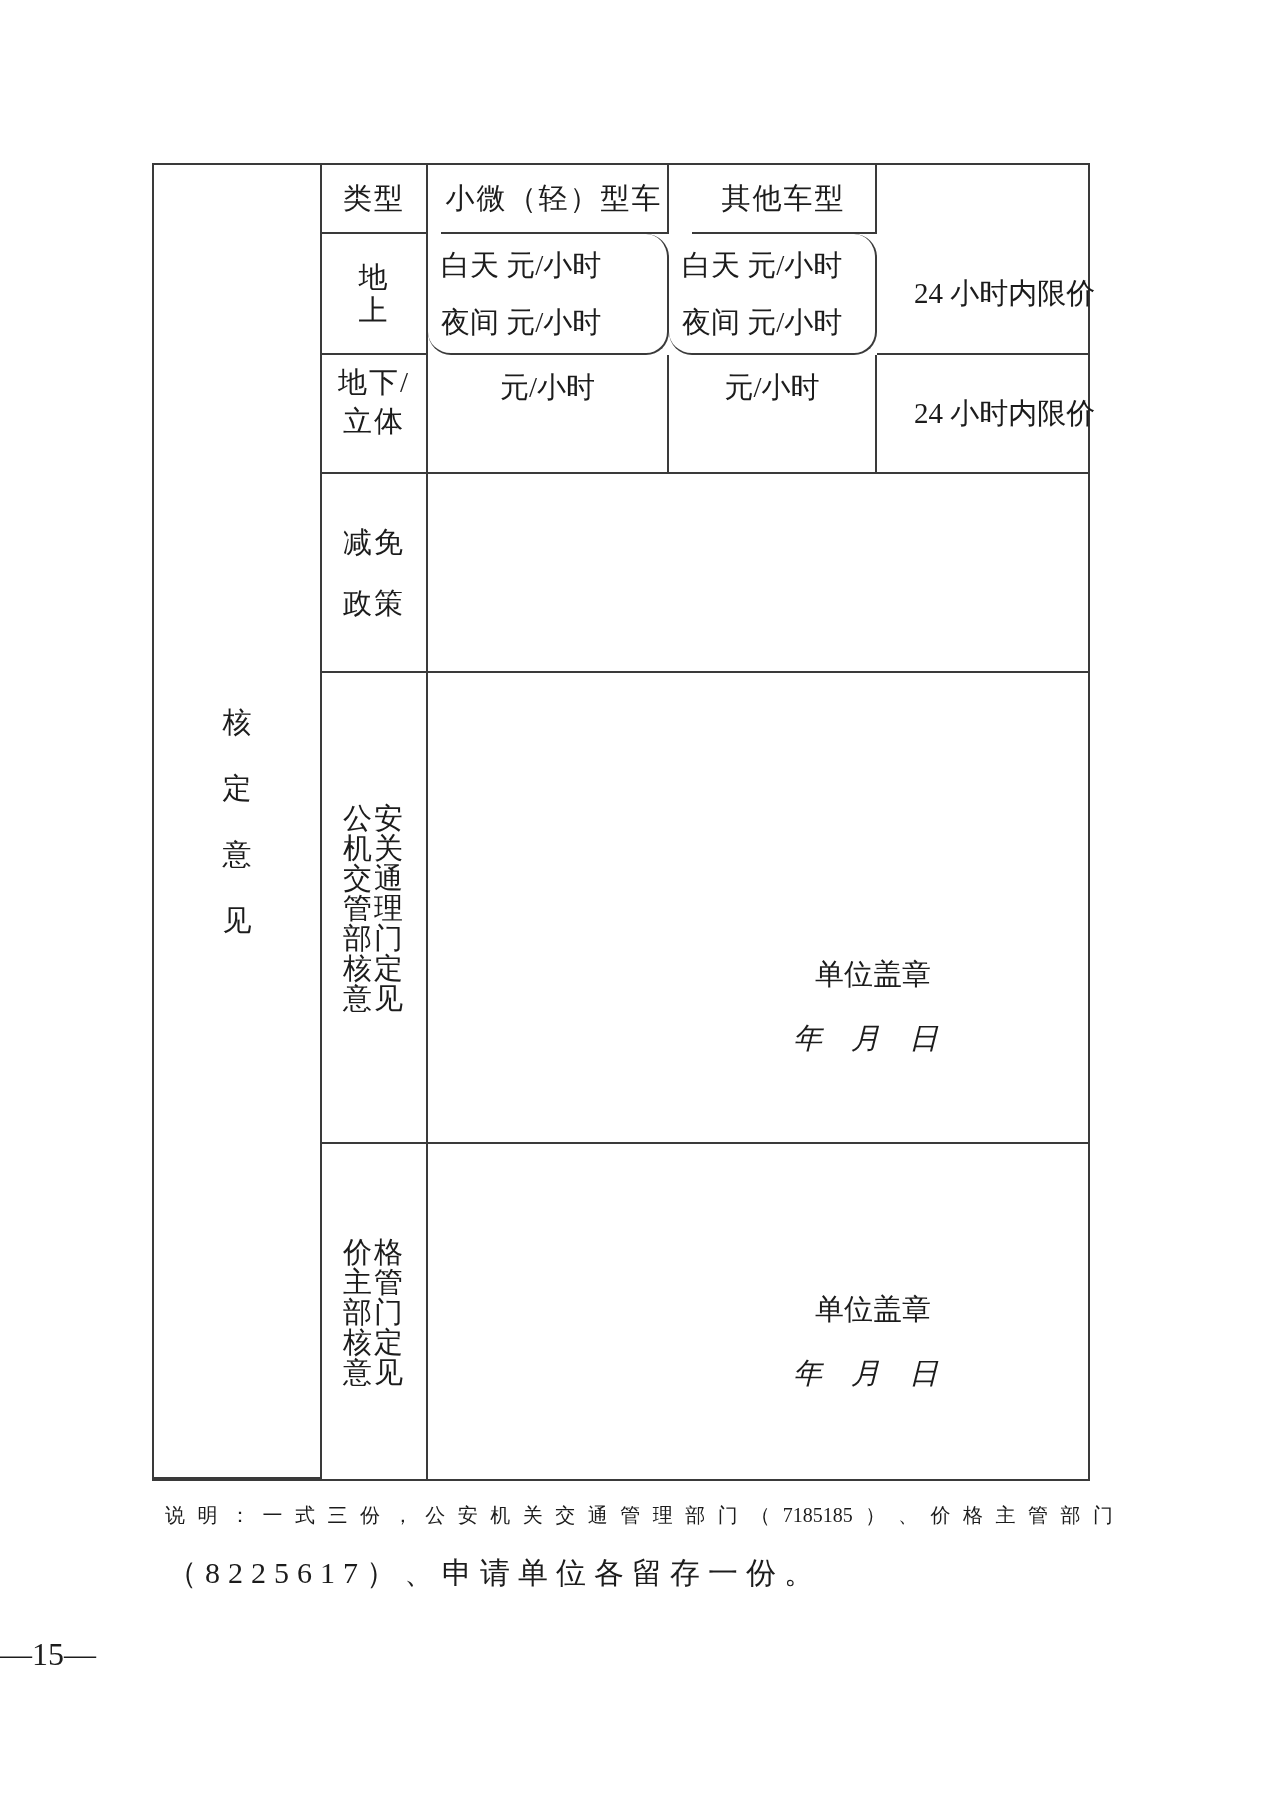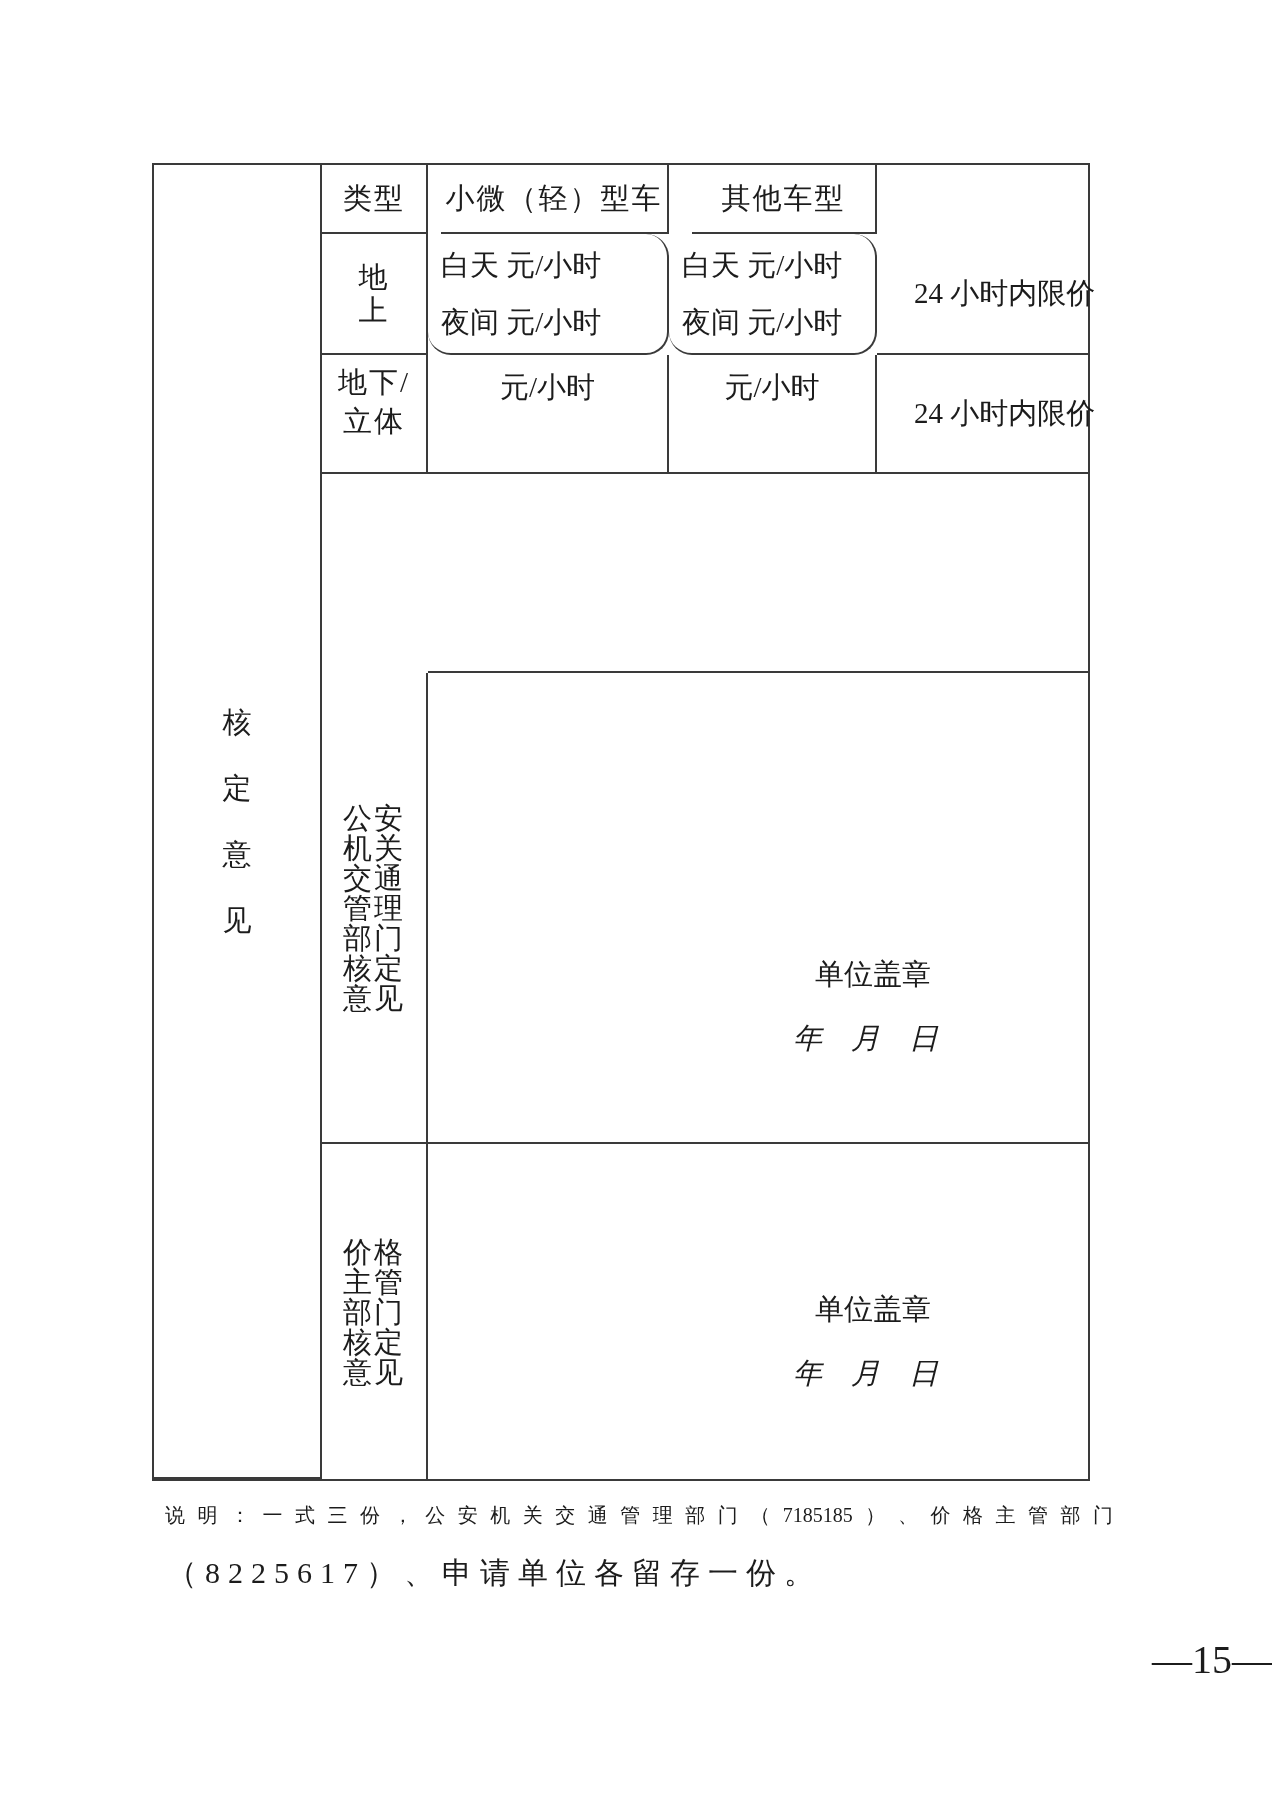"减免" div.c { html: none -> <div> <span>减免</span> <span>政策</span> </div> }
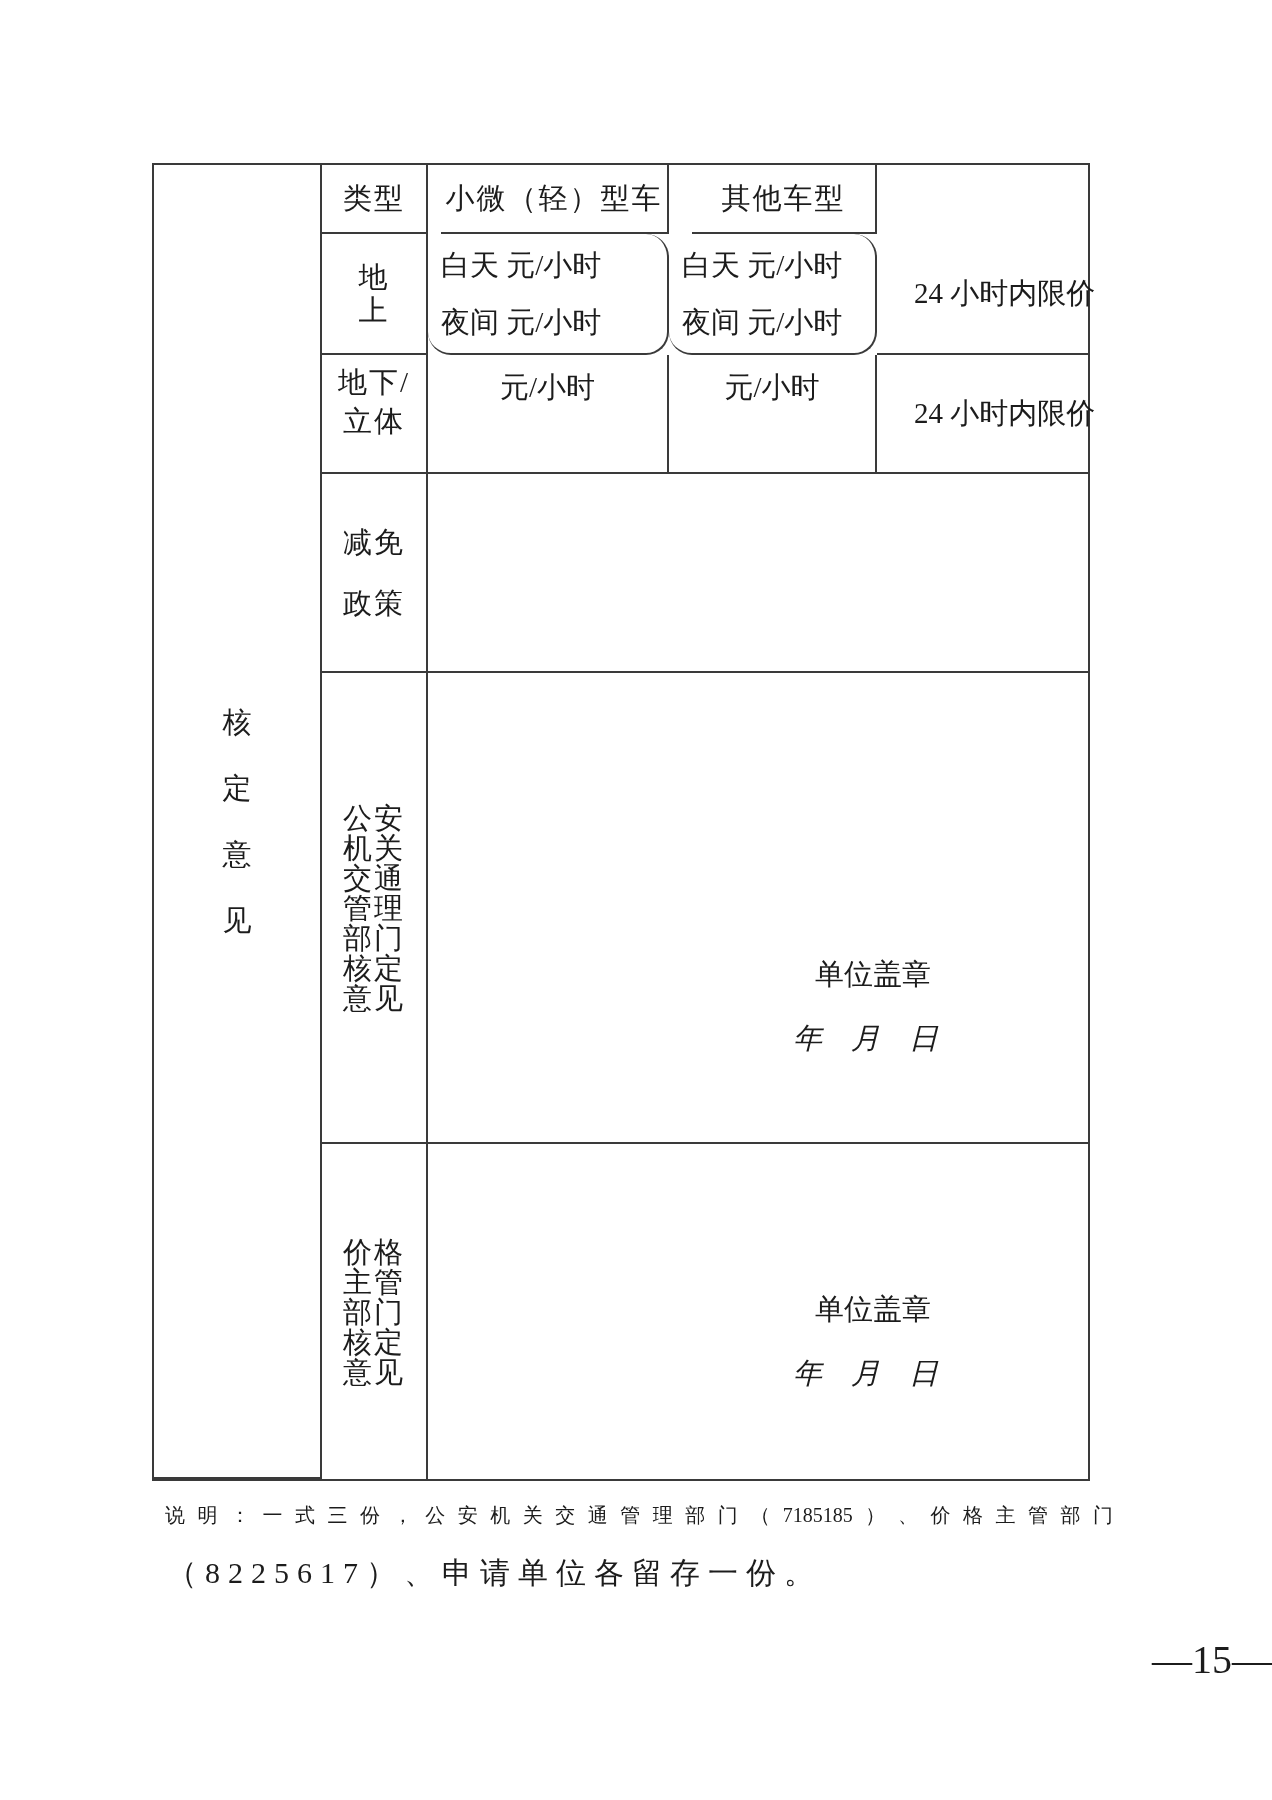"—15—" .pageno { font-size: 40px -> 32px; text-align: right -> left }
